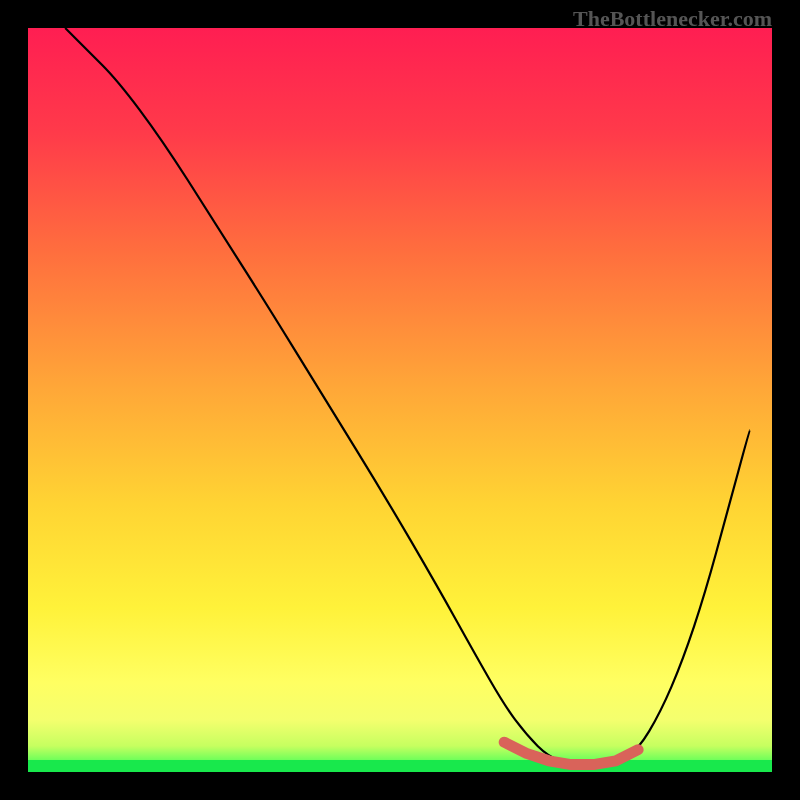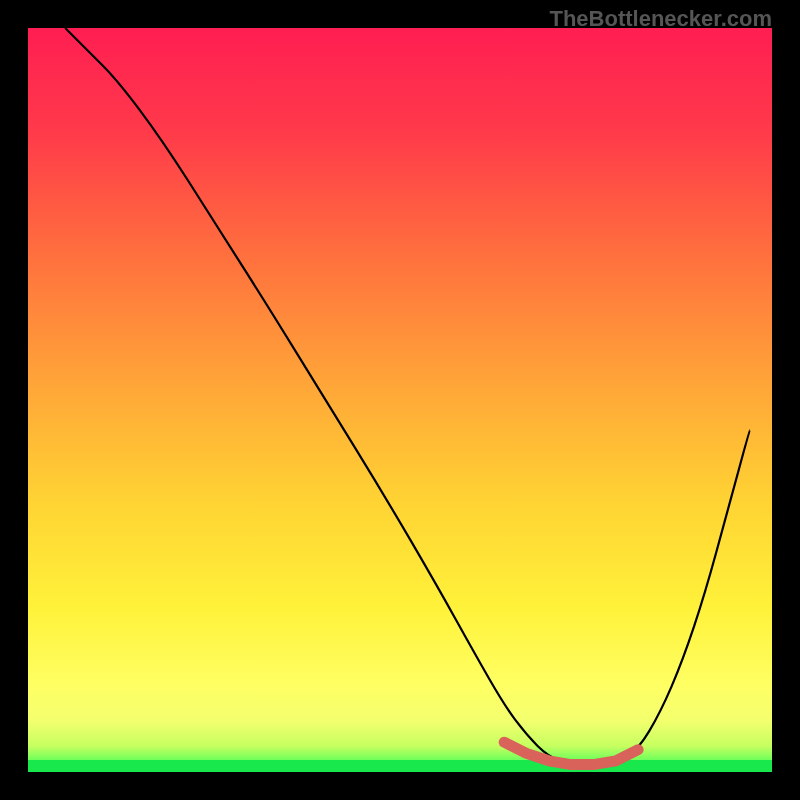"TheBottlenecker.com" .chart-container { font-family: none -> Liberation Serif, serif }
